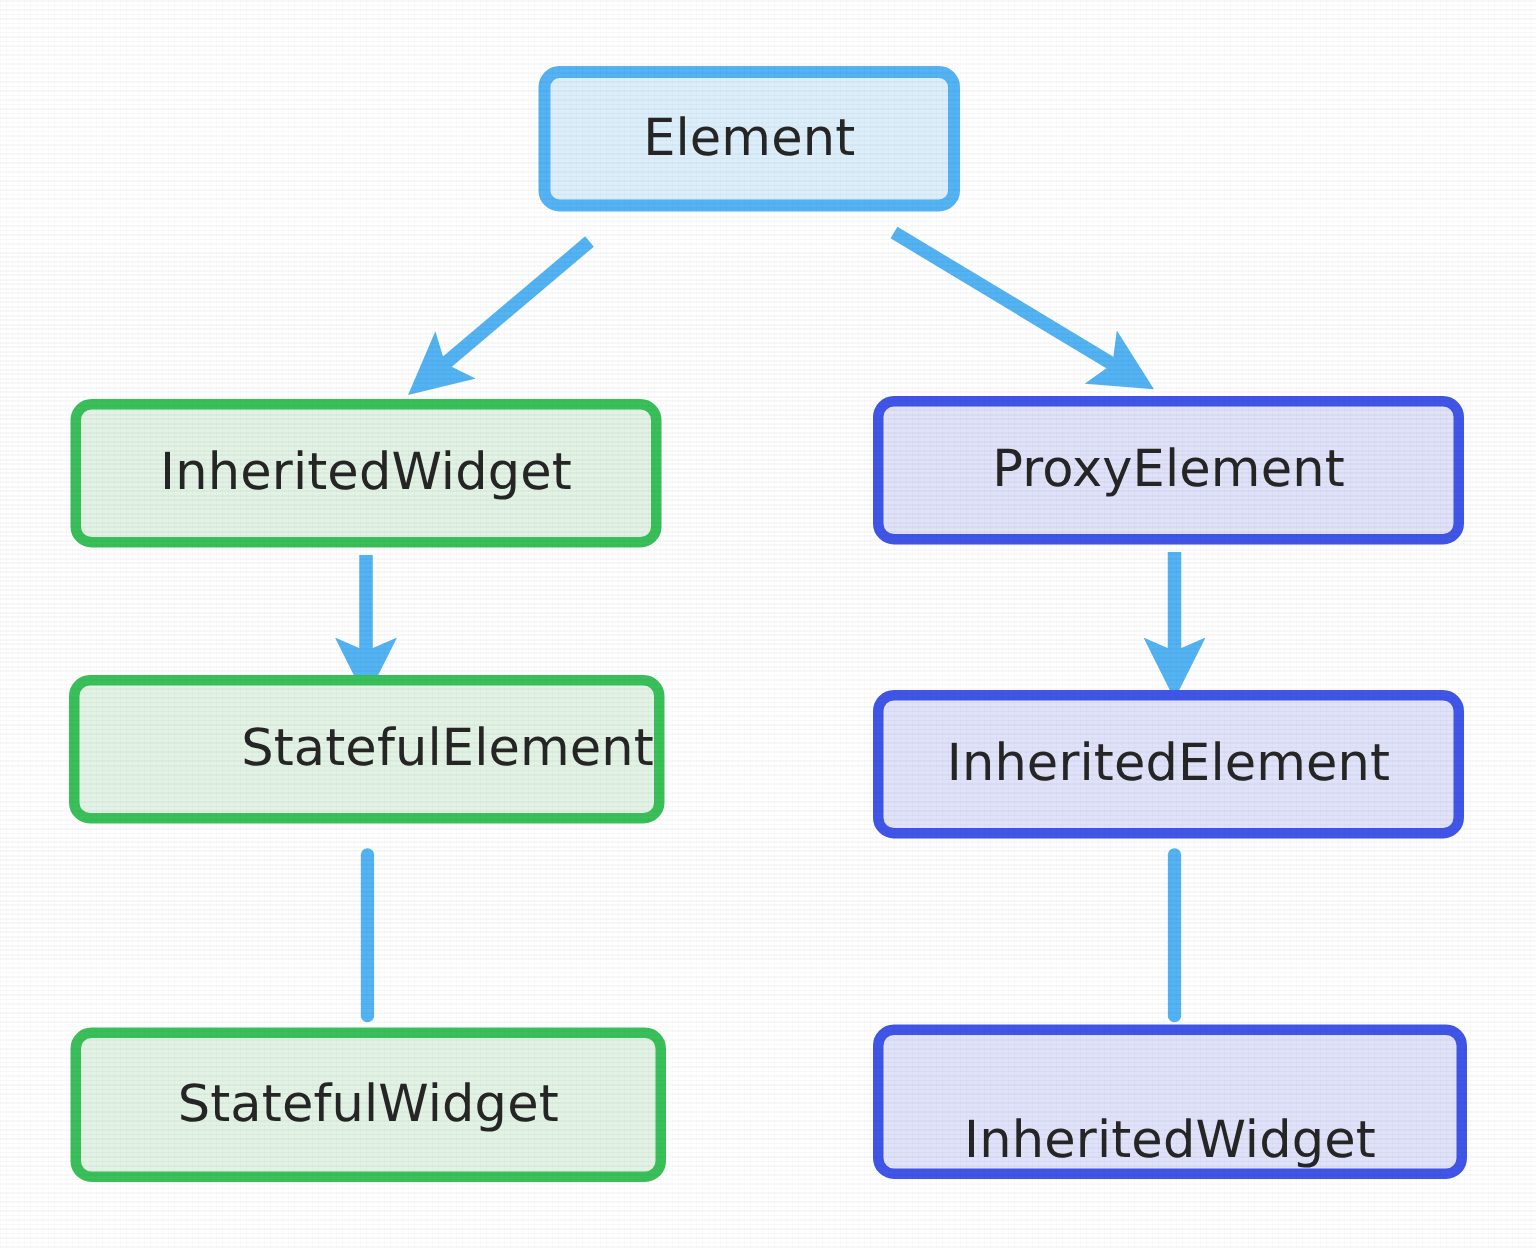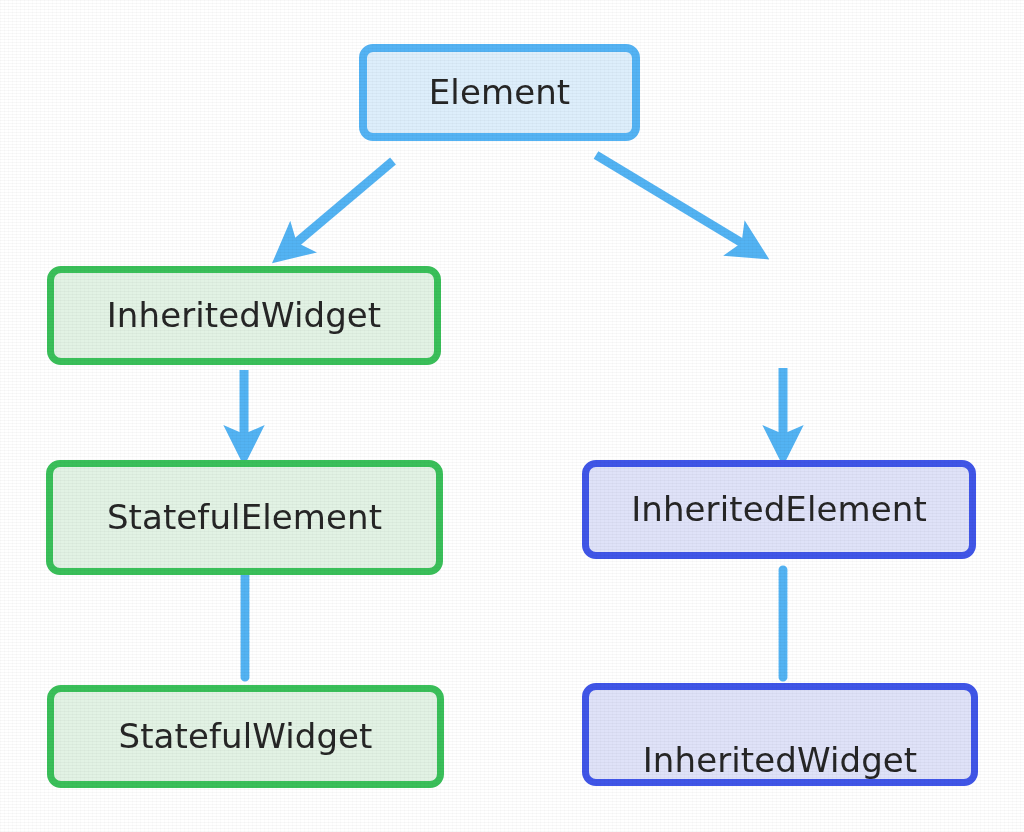"ProxyElement" div.node { html: none -> <div> <span>ProxyElement</span> </div> }
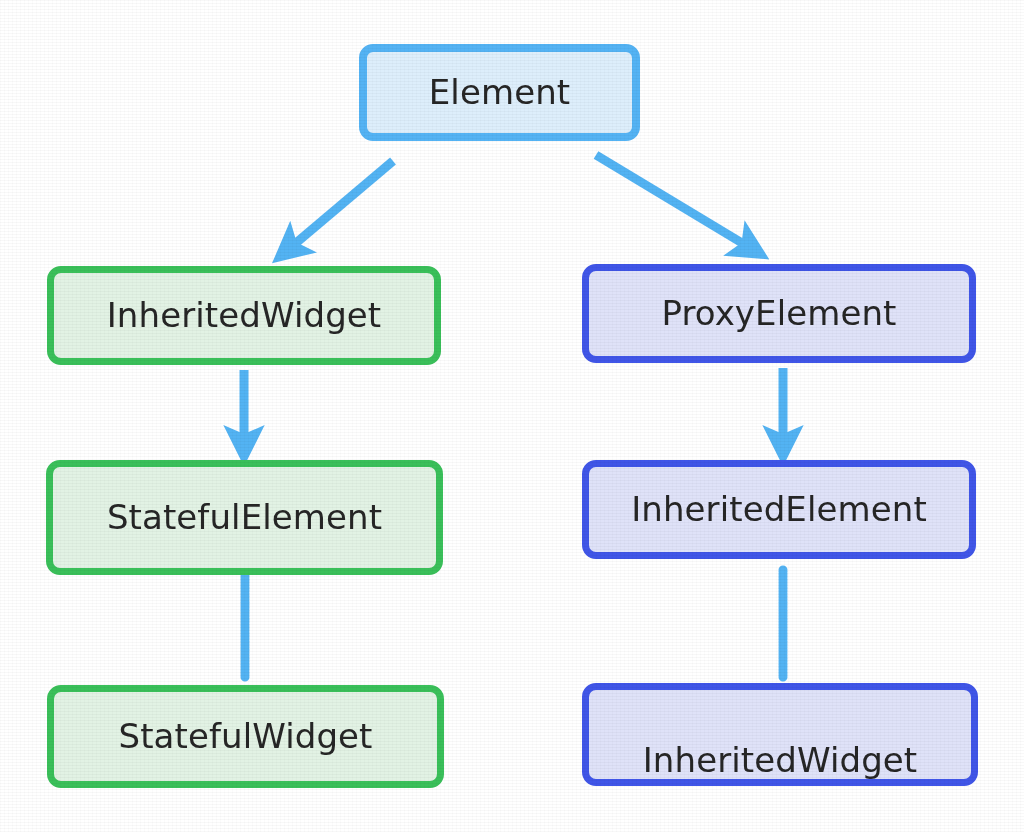"StatefulElement" div.node { height: 115px -> 99px; justify-content: none -> flex-end; top: 460px -> 450px }
